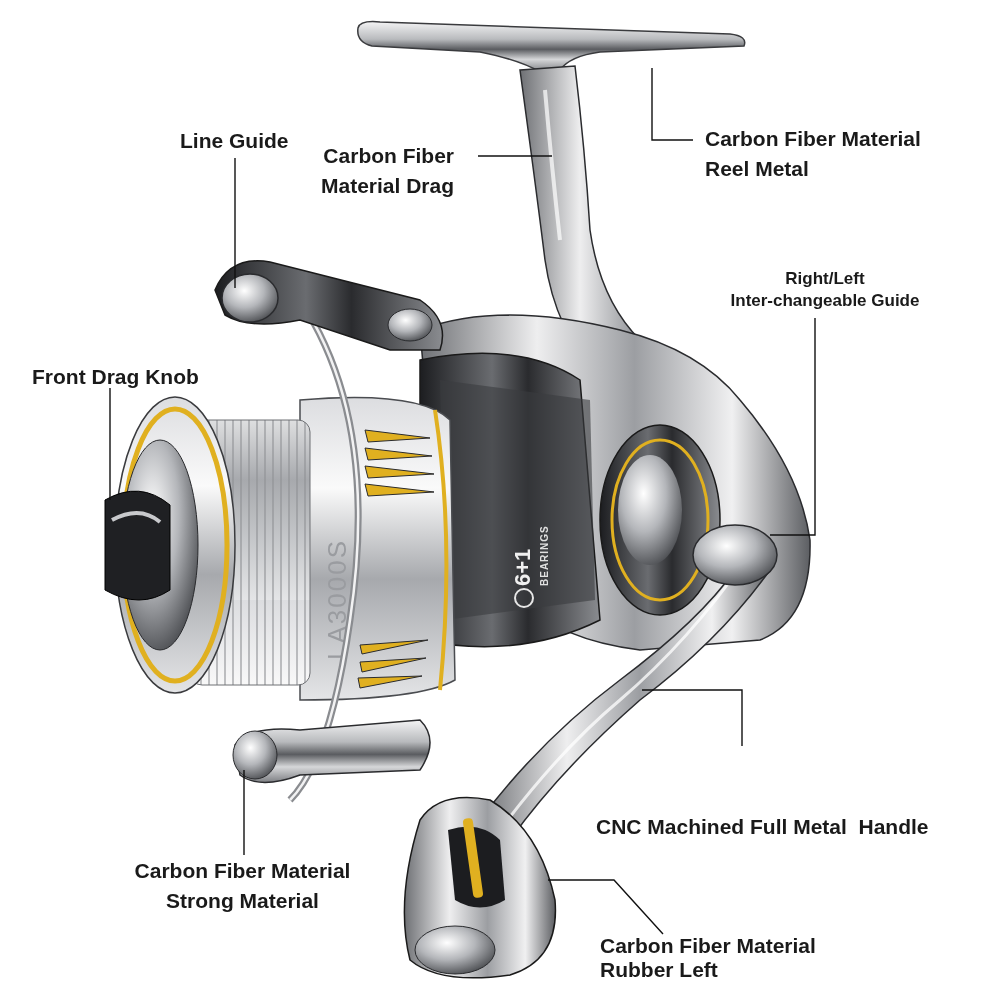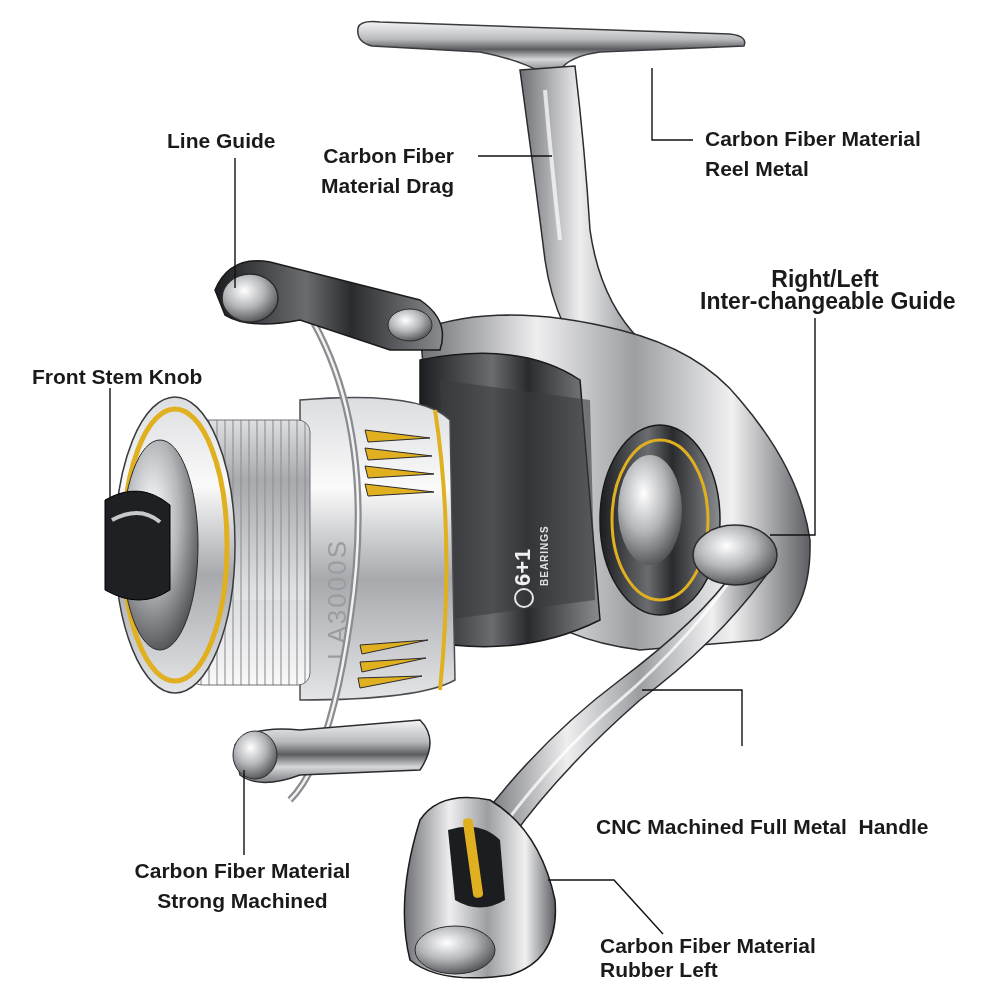"Line Guide" div.label { left: 167px -> 180px }
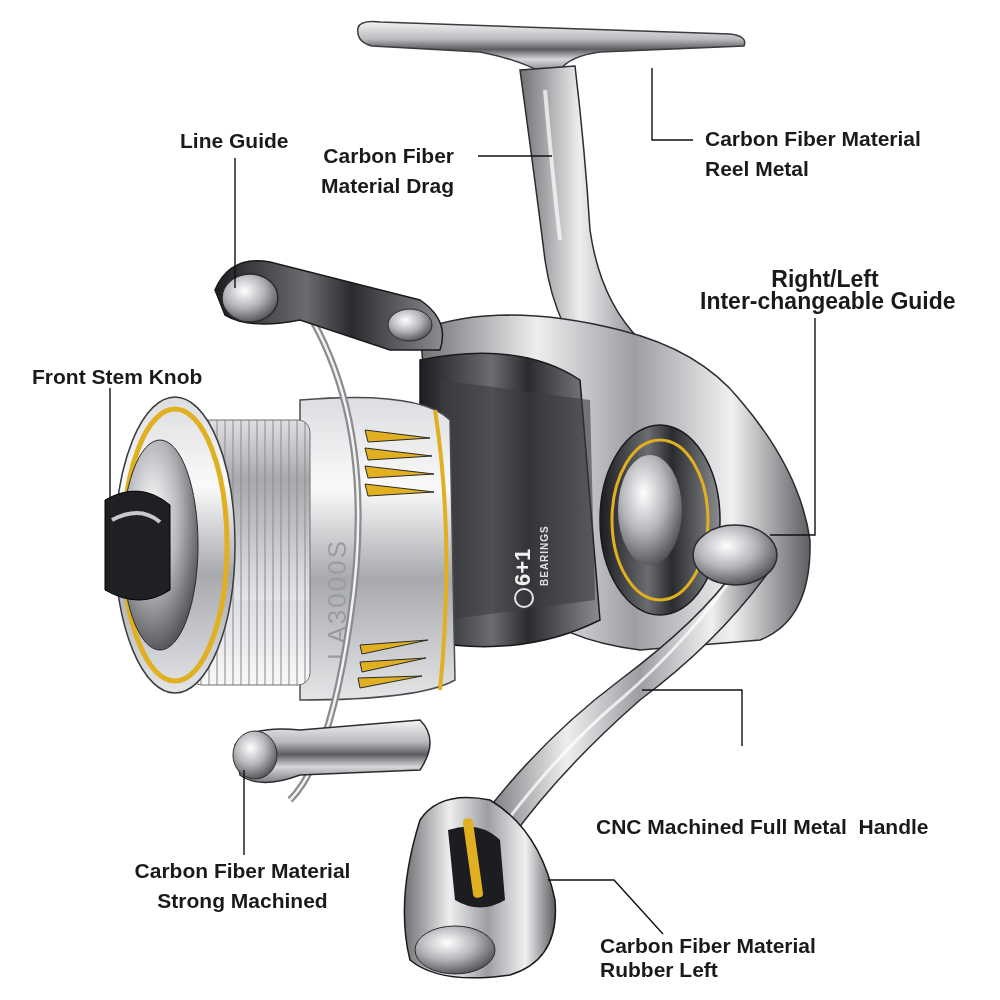"Right/Left" .label.small { font-size: 23px -> 17px }
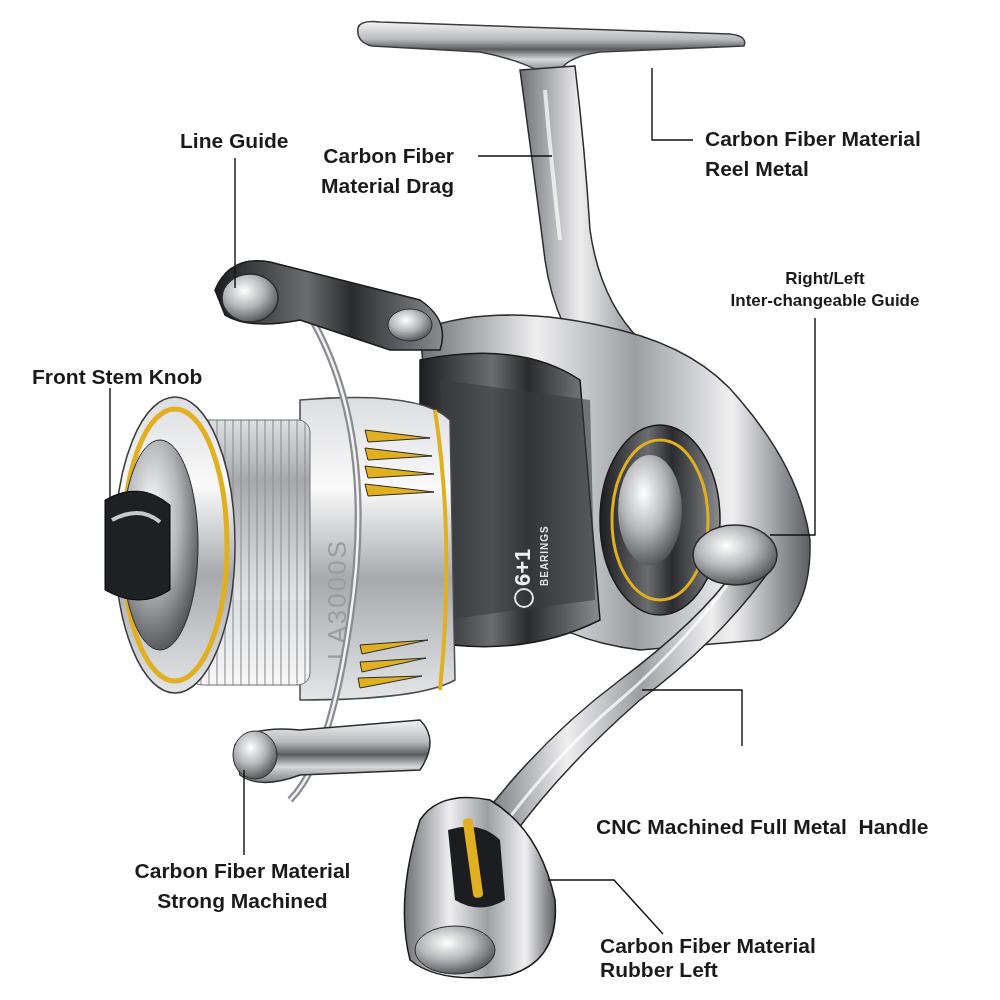"Front Stem Knob" span { text: Stem -> Drag }
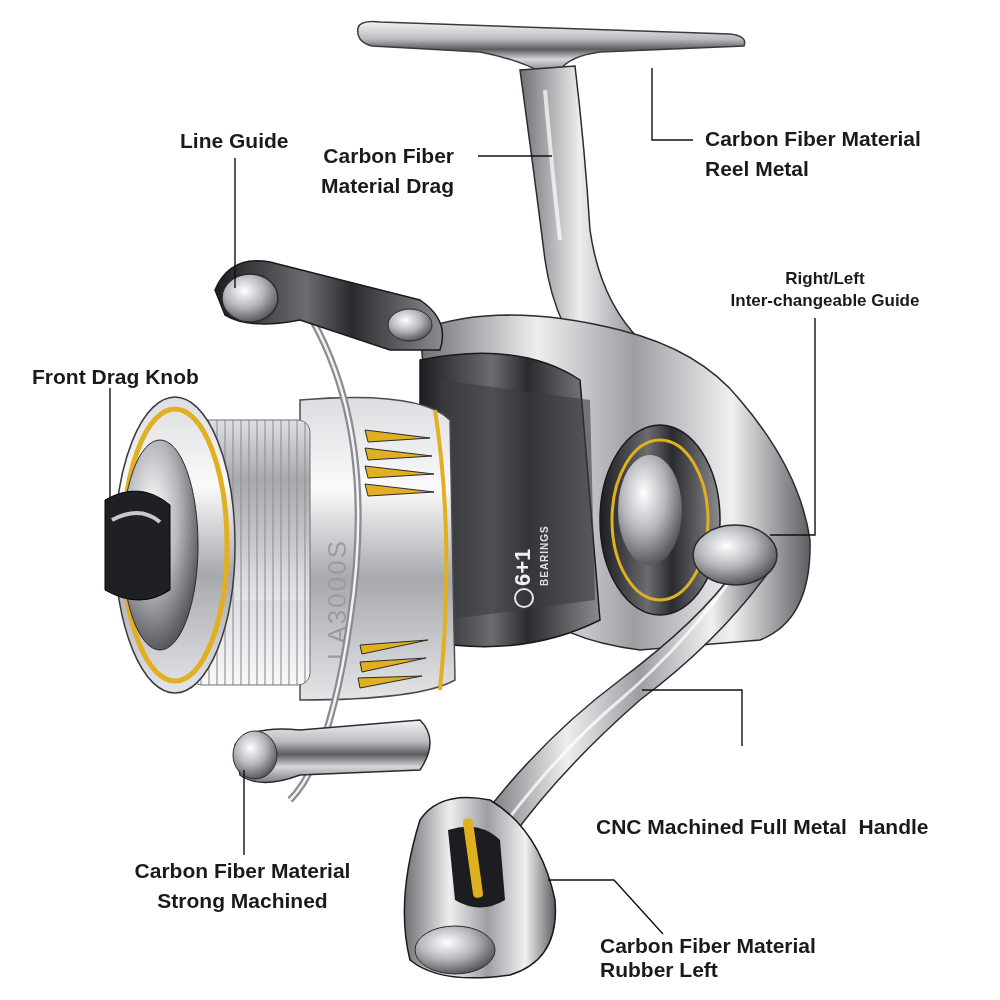"Strong Machined" span { text: Machined -> Material }
